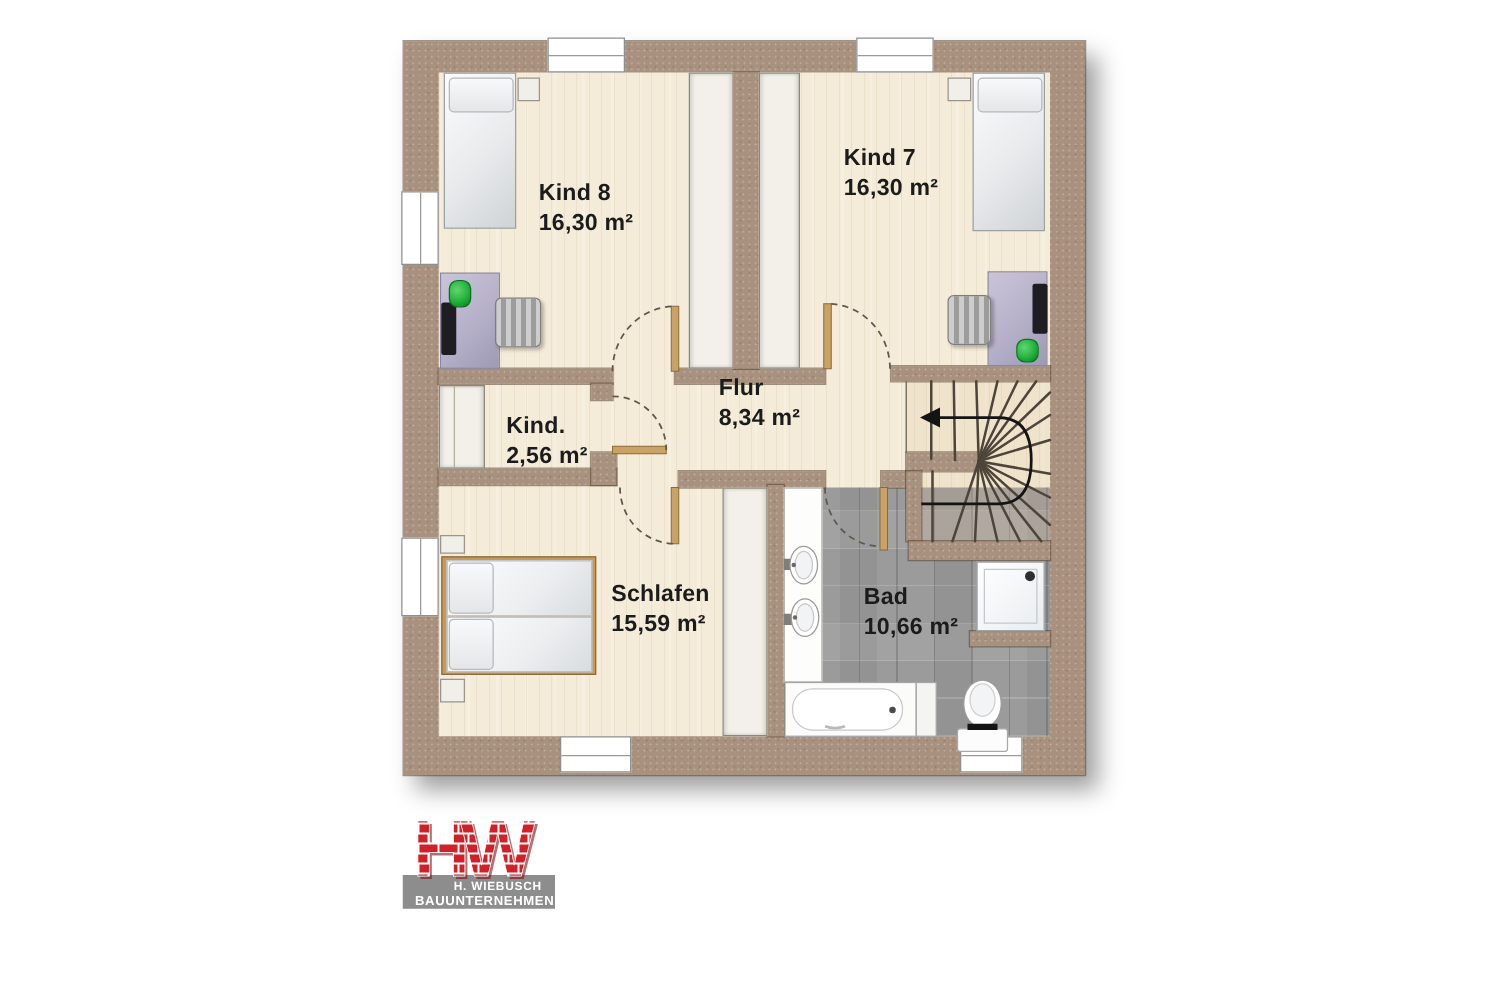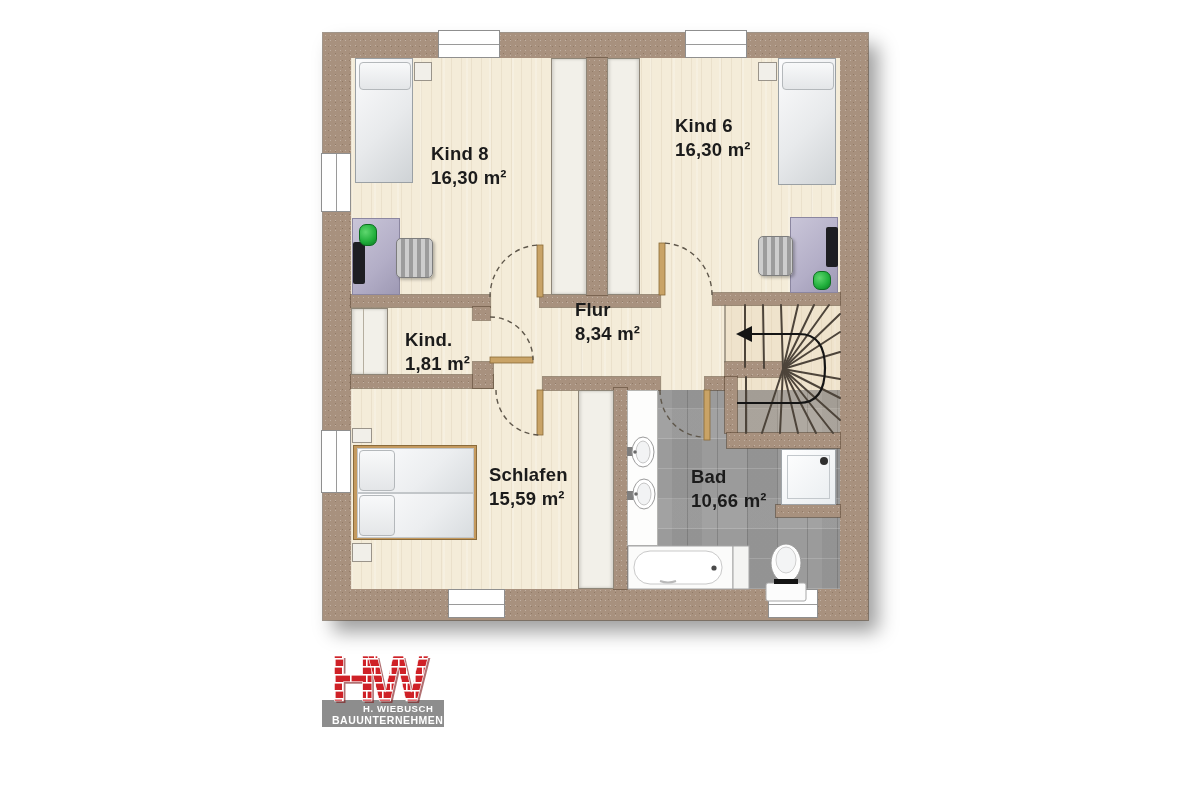"Kind 6" div { text: 6 -> 7 }
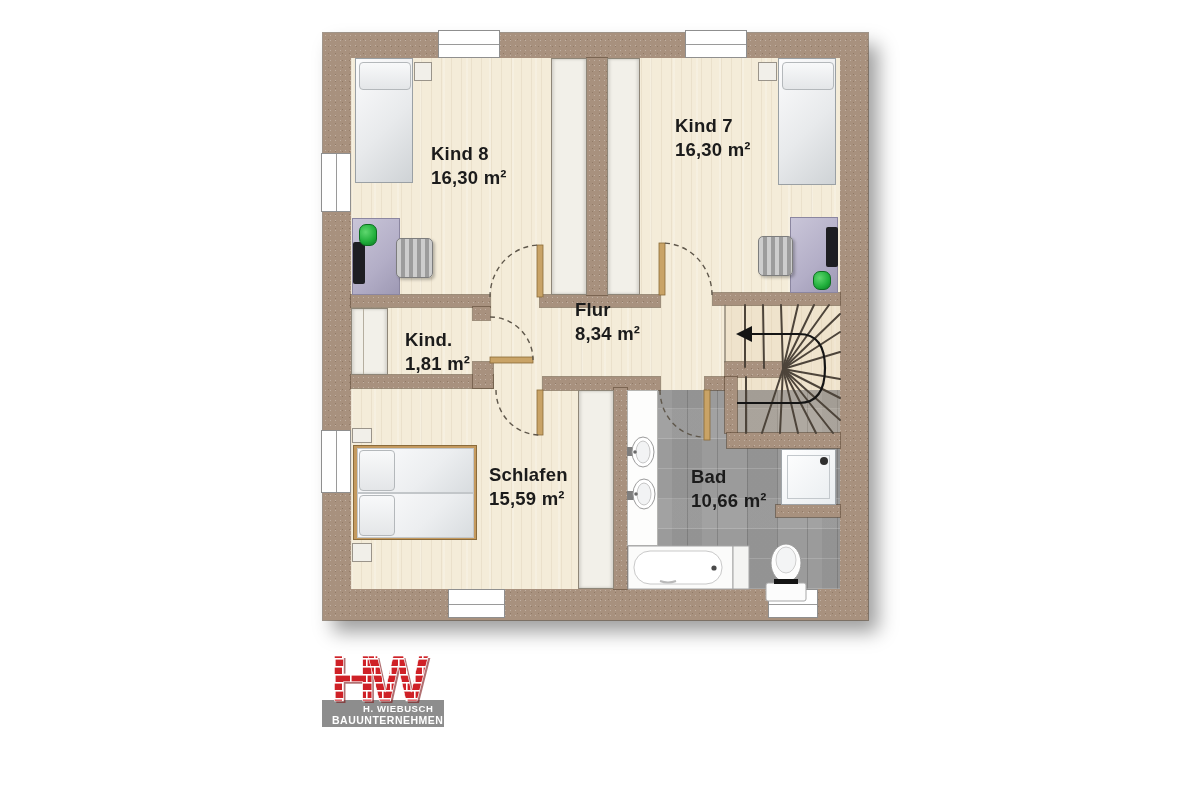"1,81 m²" div { text: 1,81 -> 2,56 }
